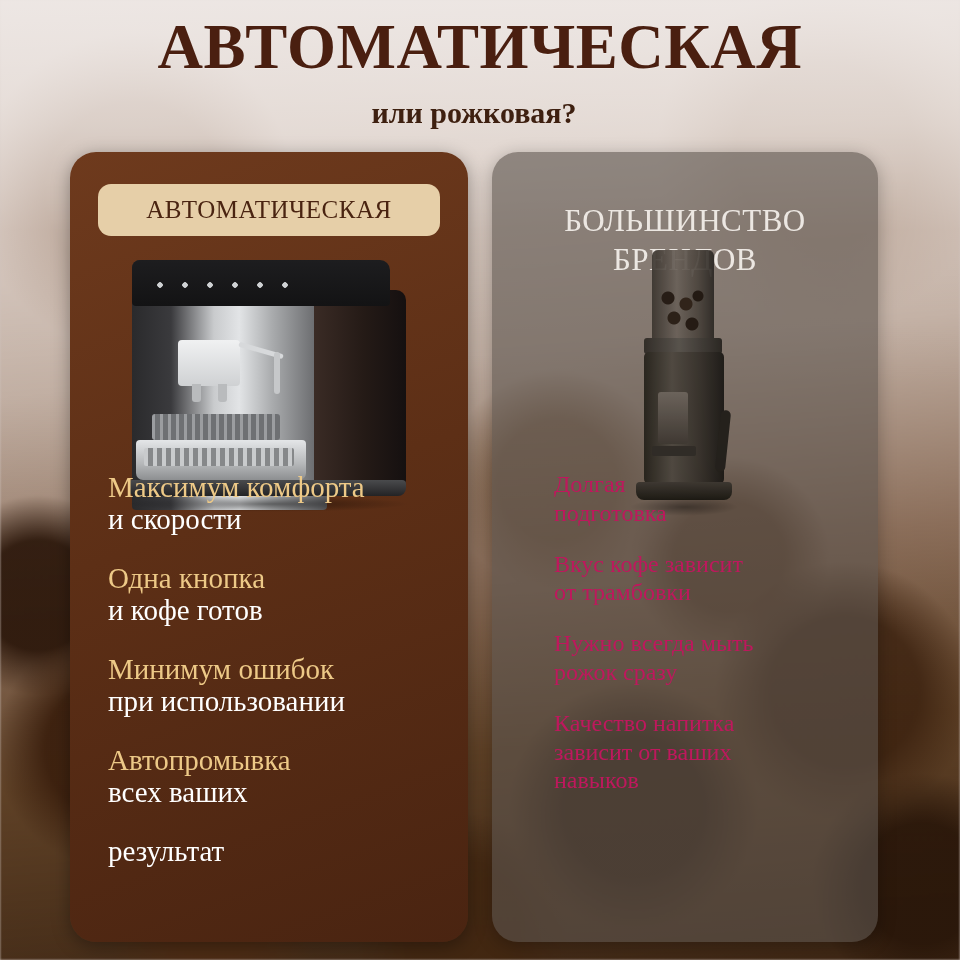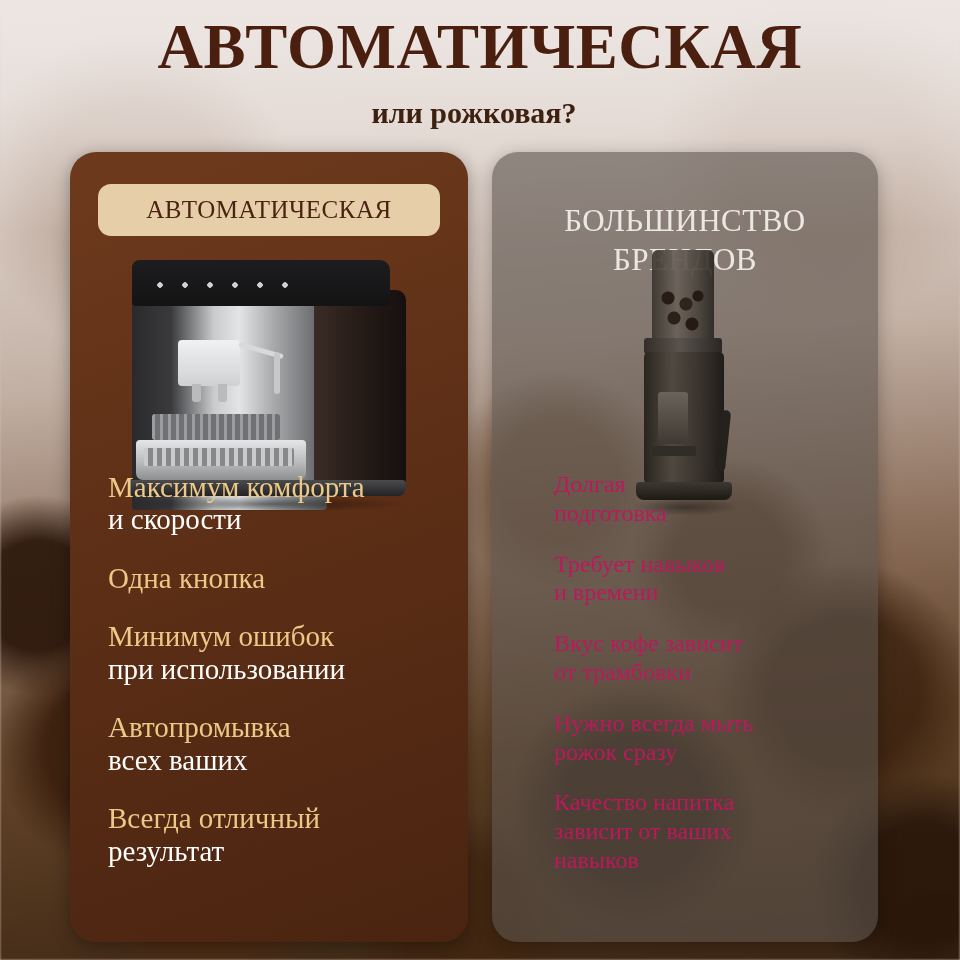"Требует навыков" div.item-right { html: <div> <div>Требует навыков</div> <div>и времени</div> </div> -> none }
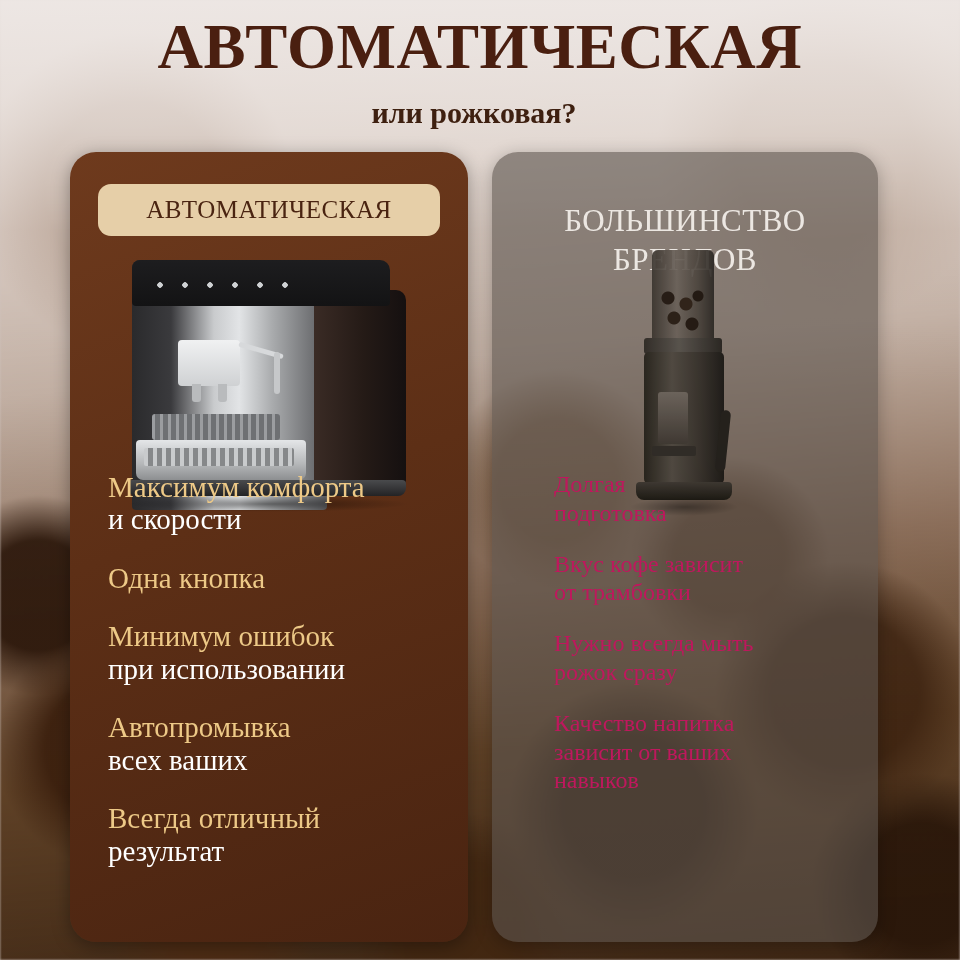"и кофе готов" div.l2 { html: none -> <div>и кофе готов</div> }
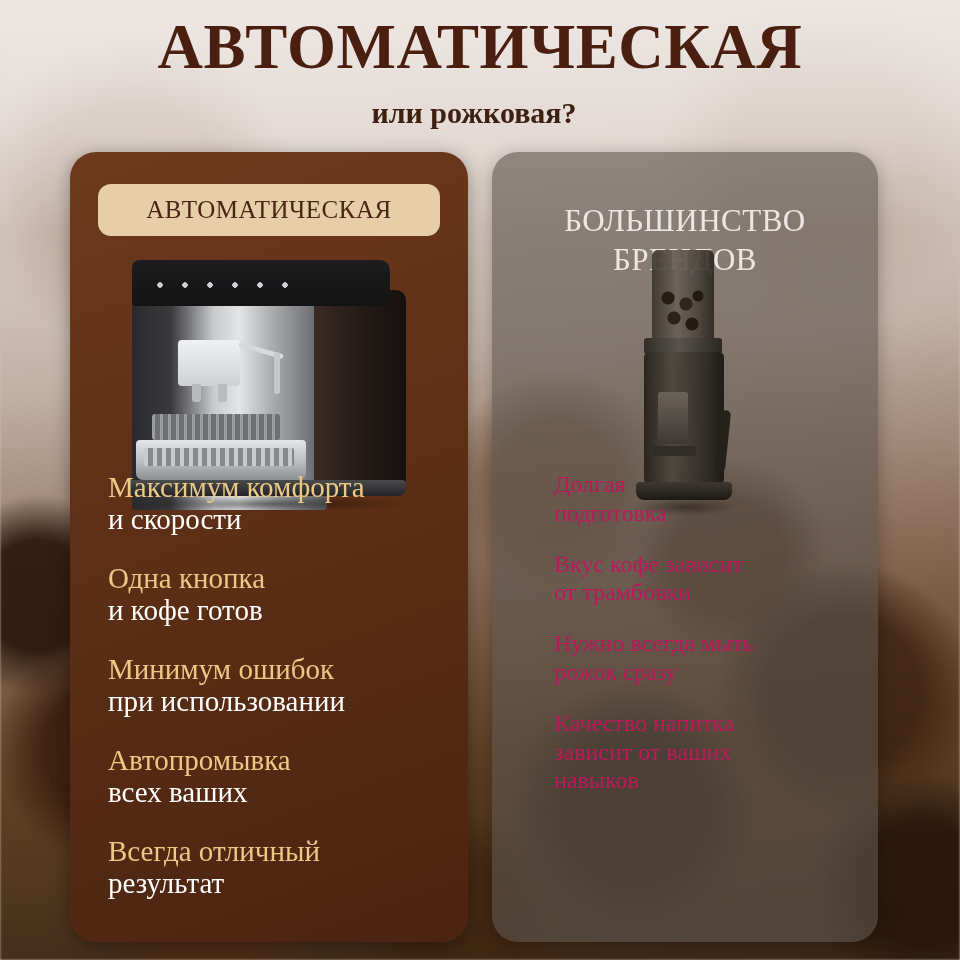"Всегда отличный" div.l1 { html: <div>Всегда отличный</div> -> none }
